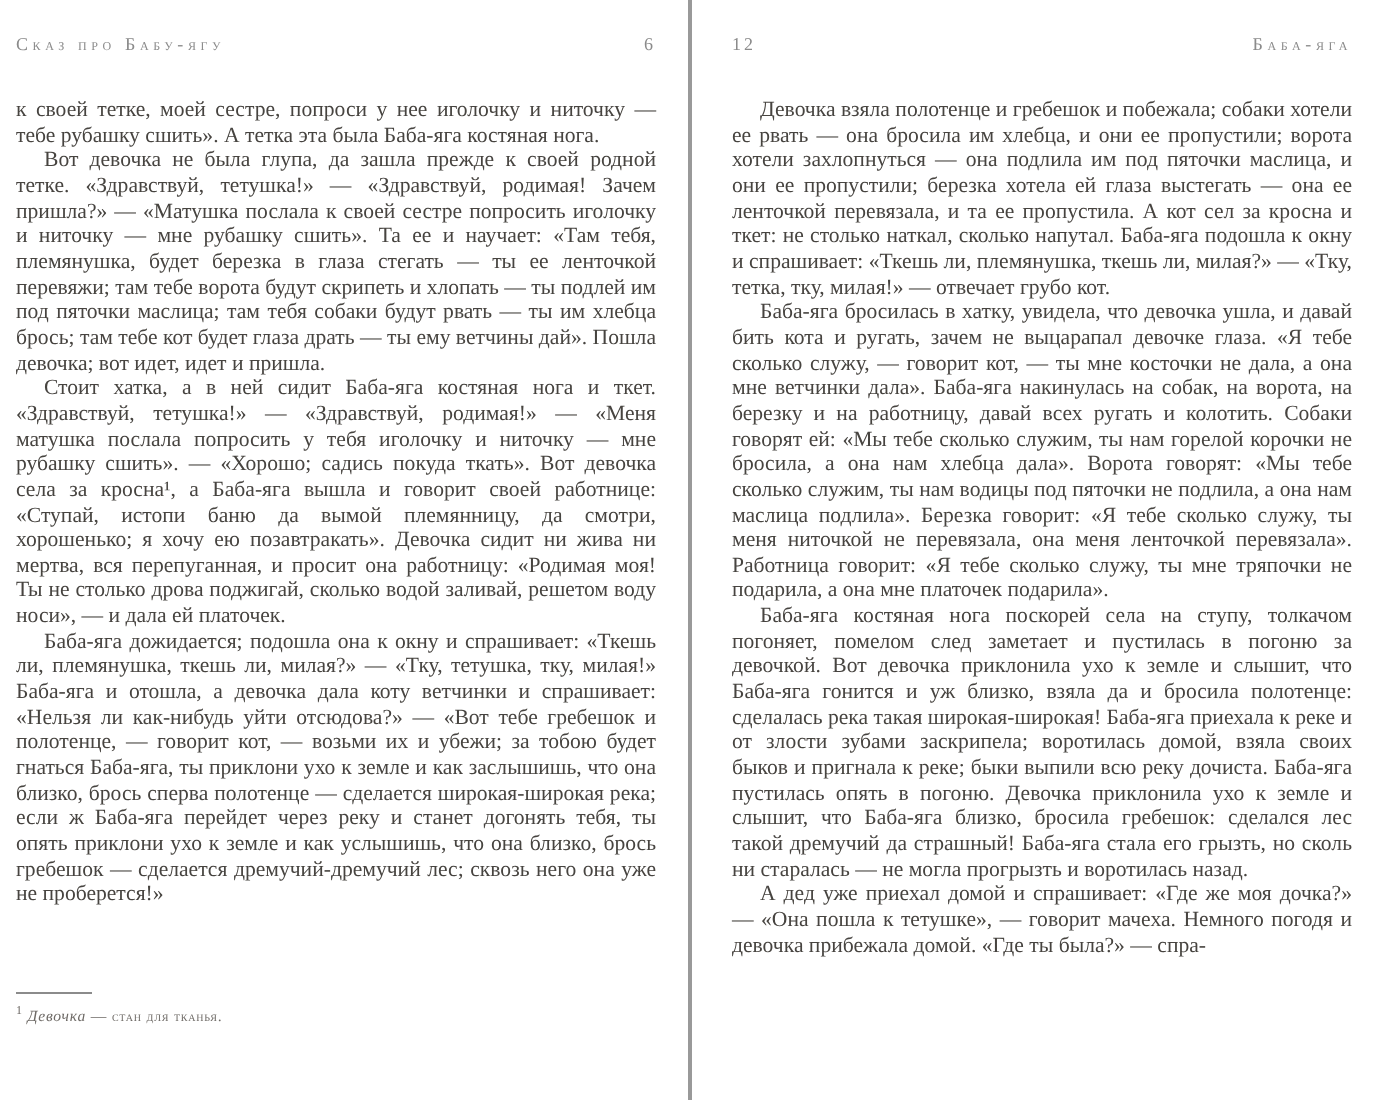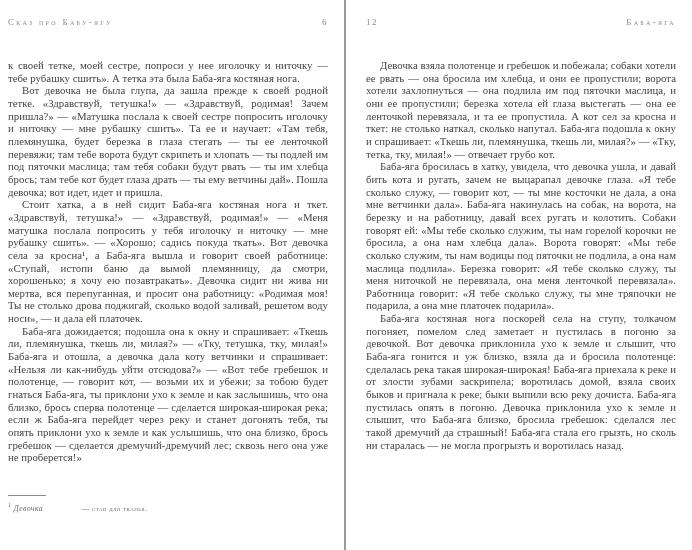"к своей тетке, моей сестре," .body-text { margin-top: 32px -> 22px }
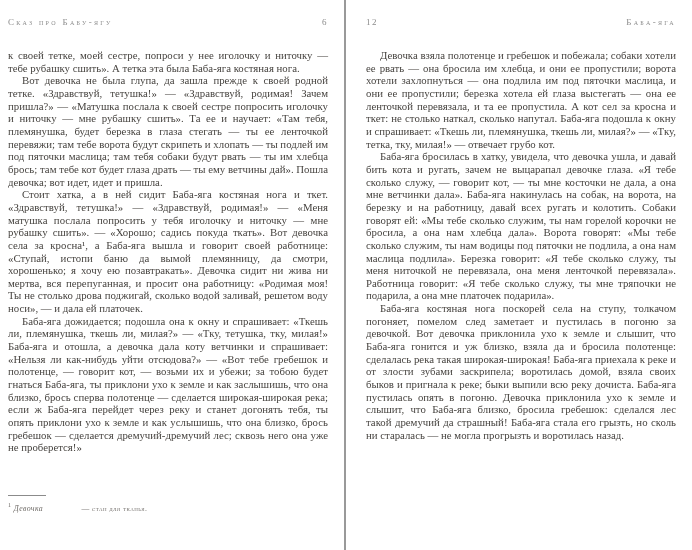"А дед уже приехал домой" p { html: none -> <p>А дед уже приехал домой и спрашивает: «Где же моя дочка?» — «Она пошла к тетушке», — говорит мачеха. Немного погодя и девочка прибежала домой. «Где ты была?» — спра-</p> }
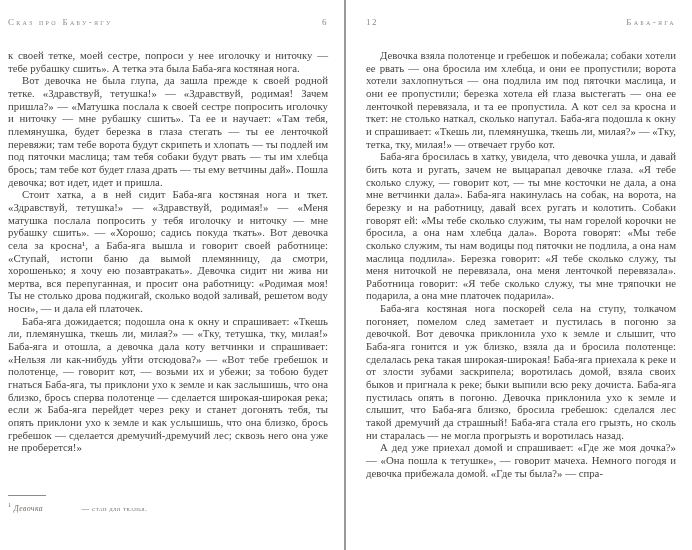"— стан для тканья." .footnote-text .fn-def { padding-left: 36px -> none }
